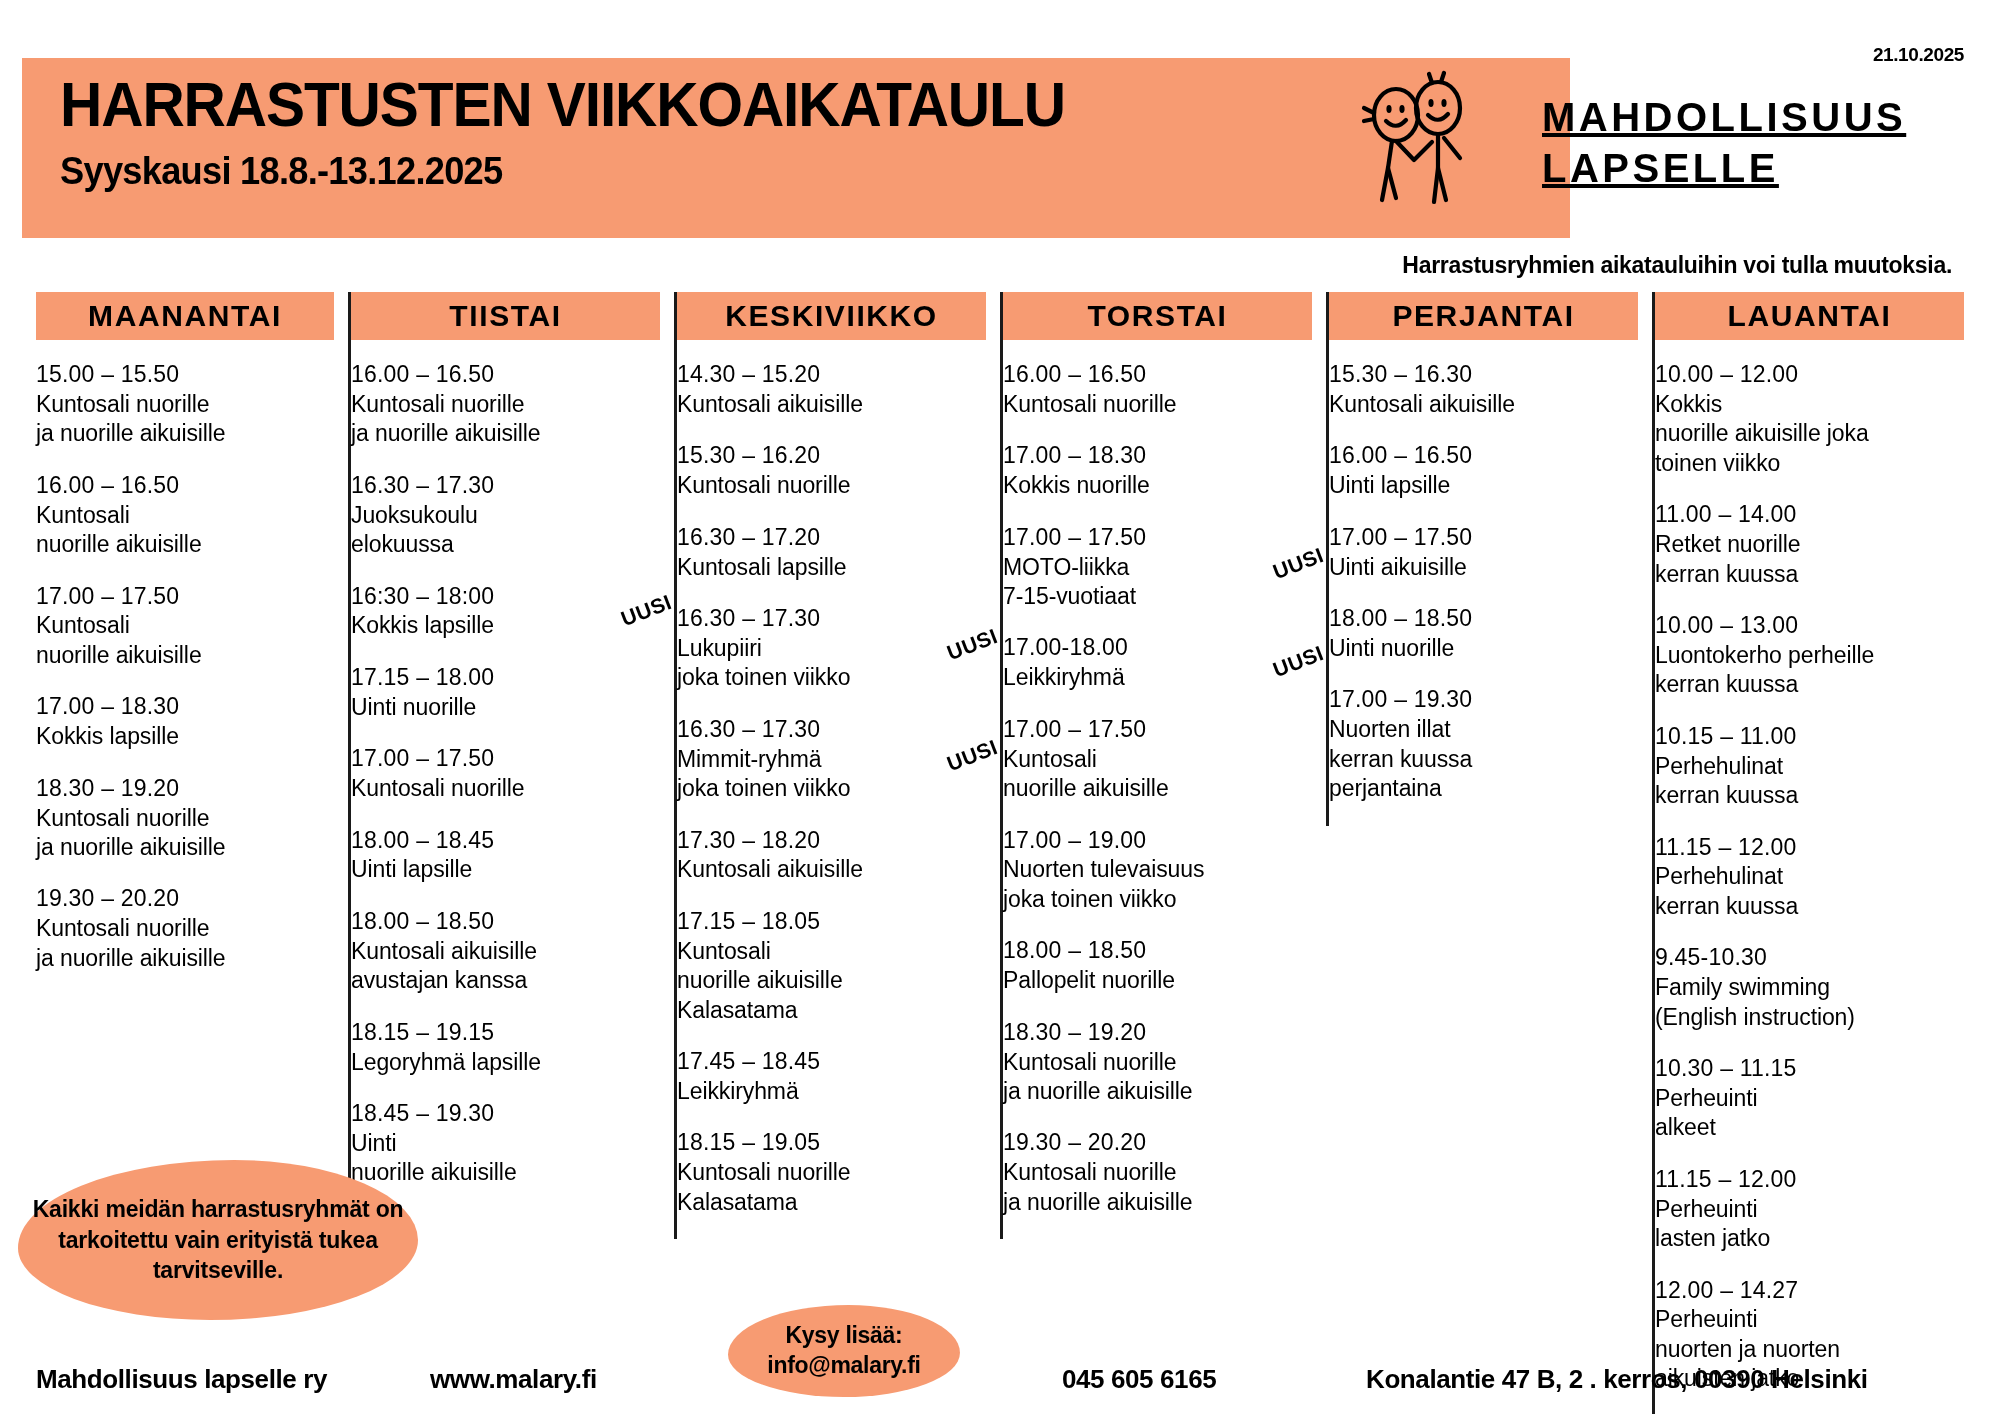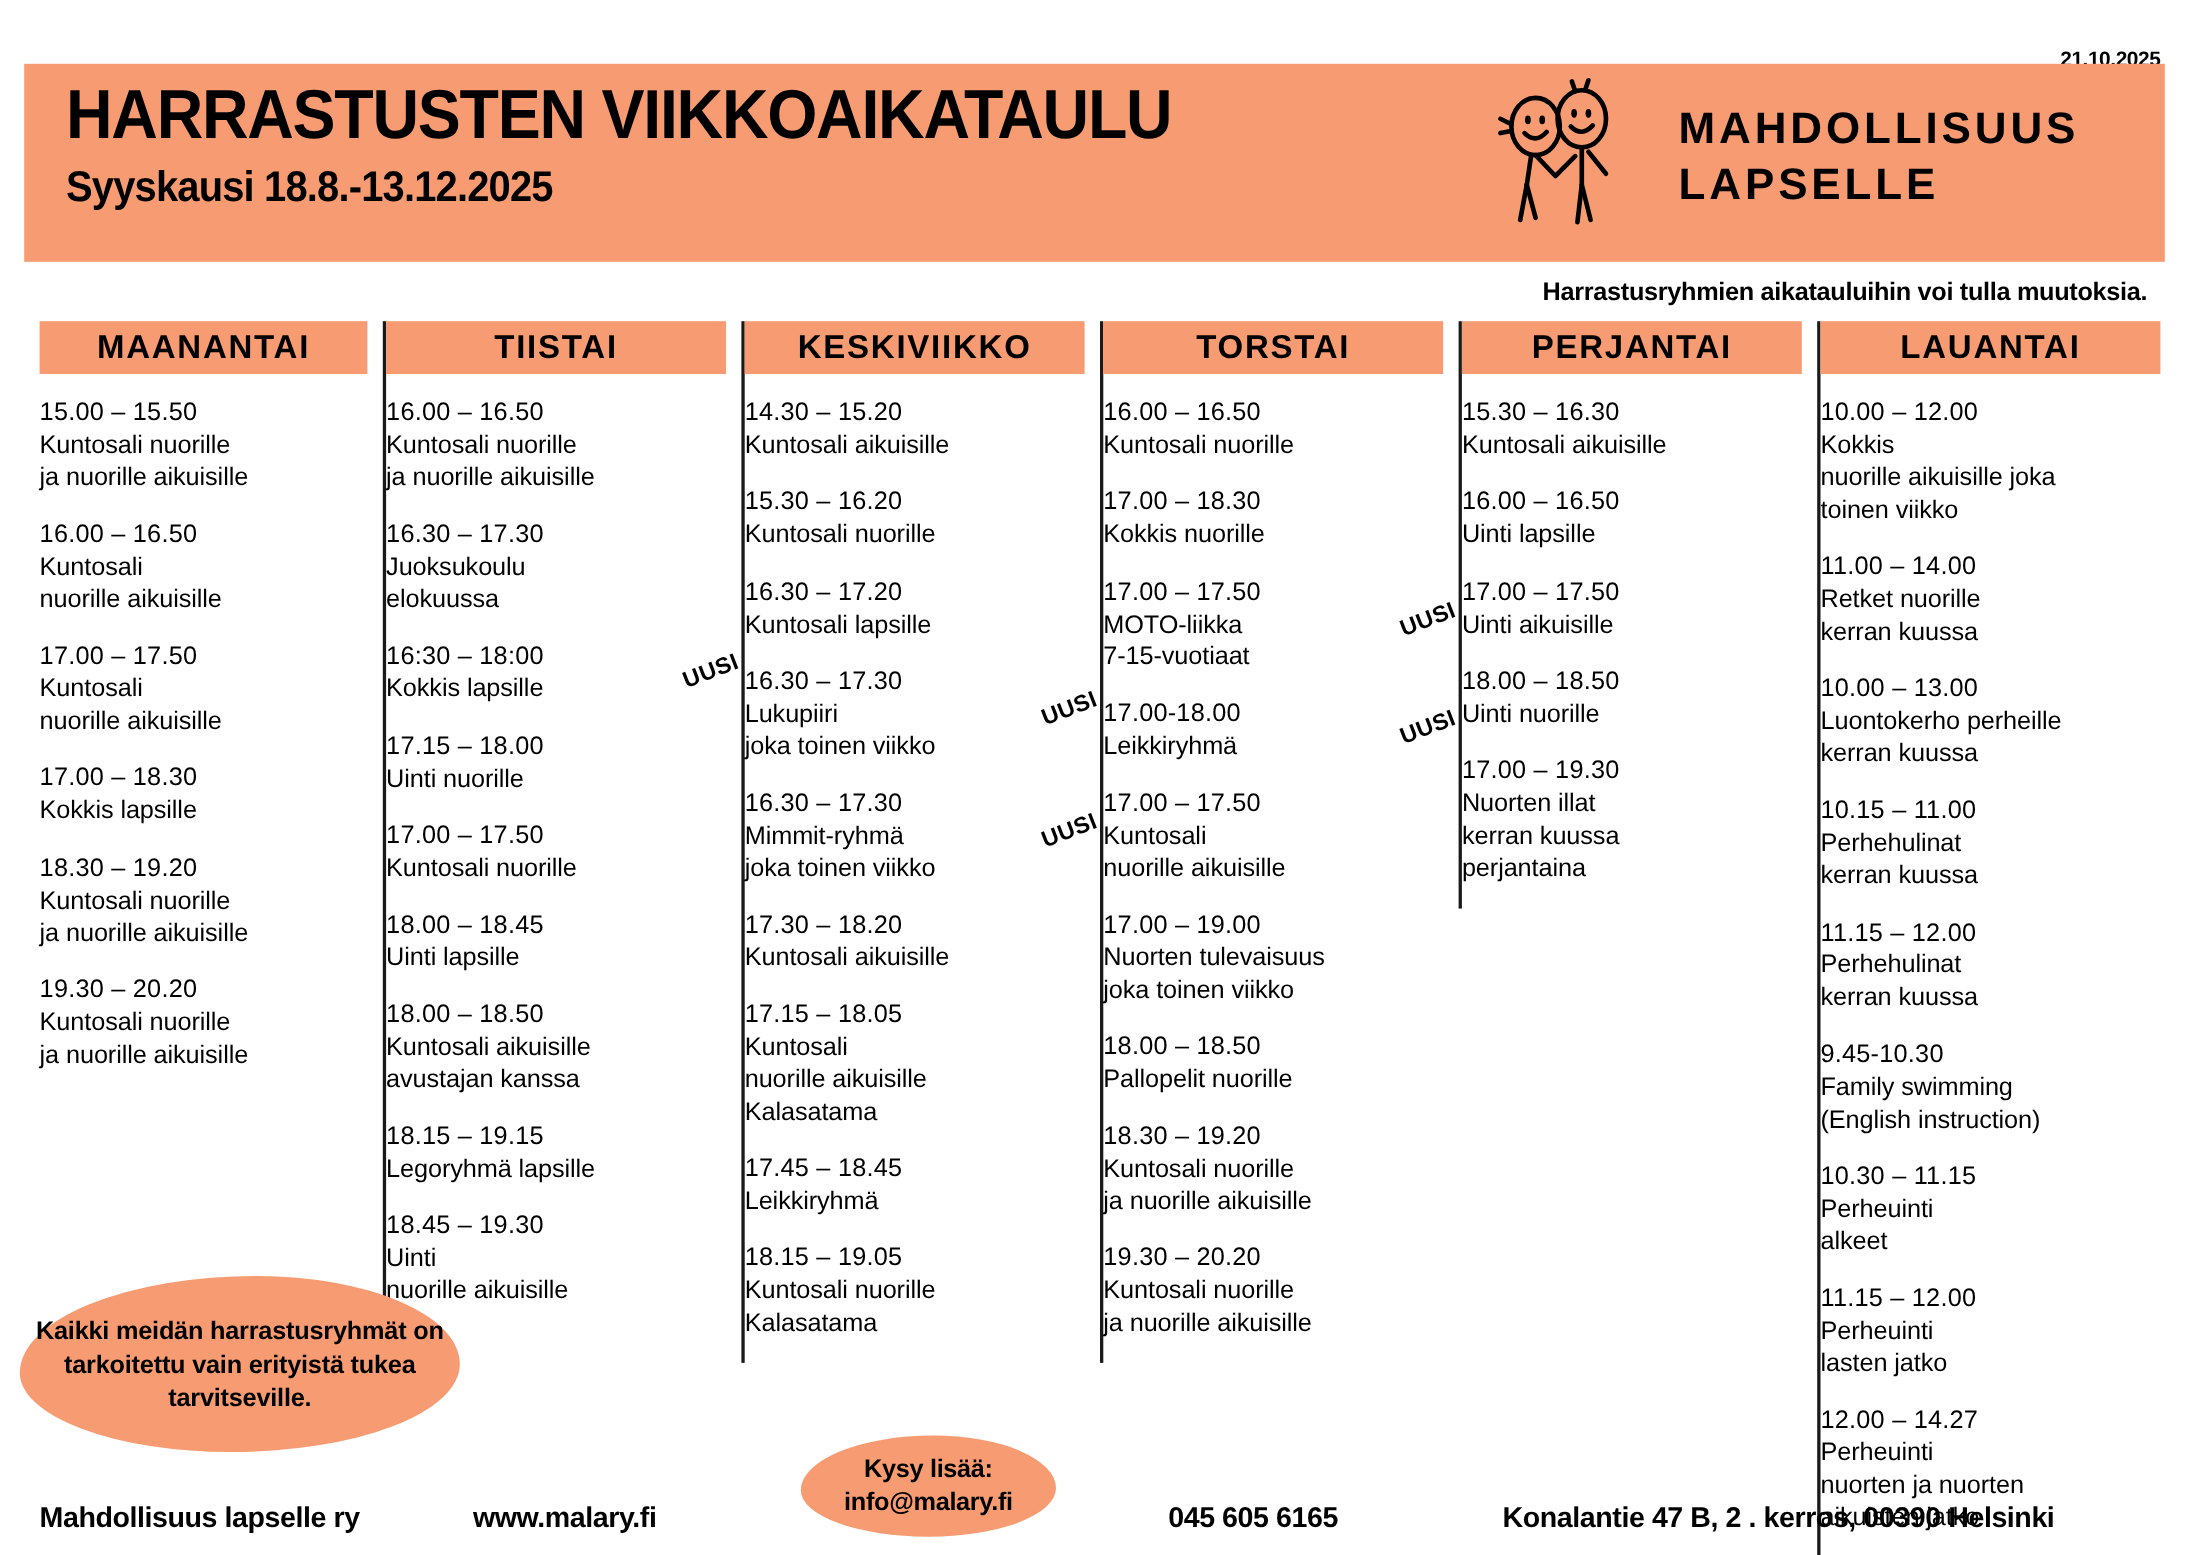"HARRASTUSTEN VIIKKOAIKATAULU" .header-band { width: 1946px -> 1548px }
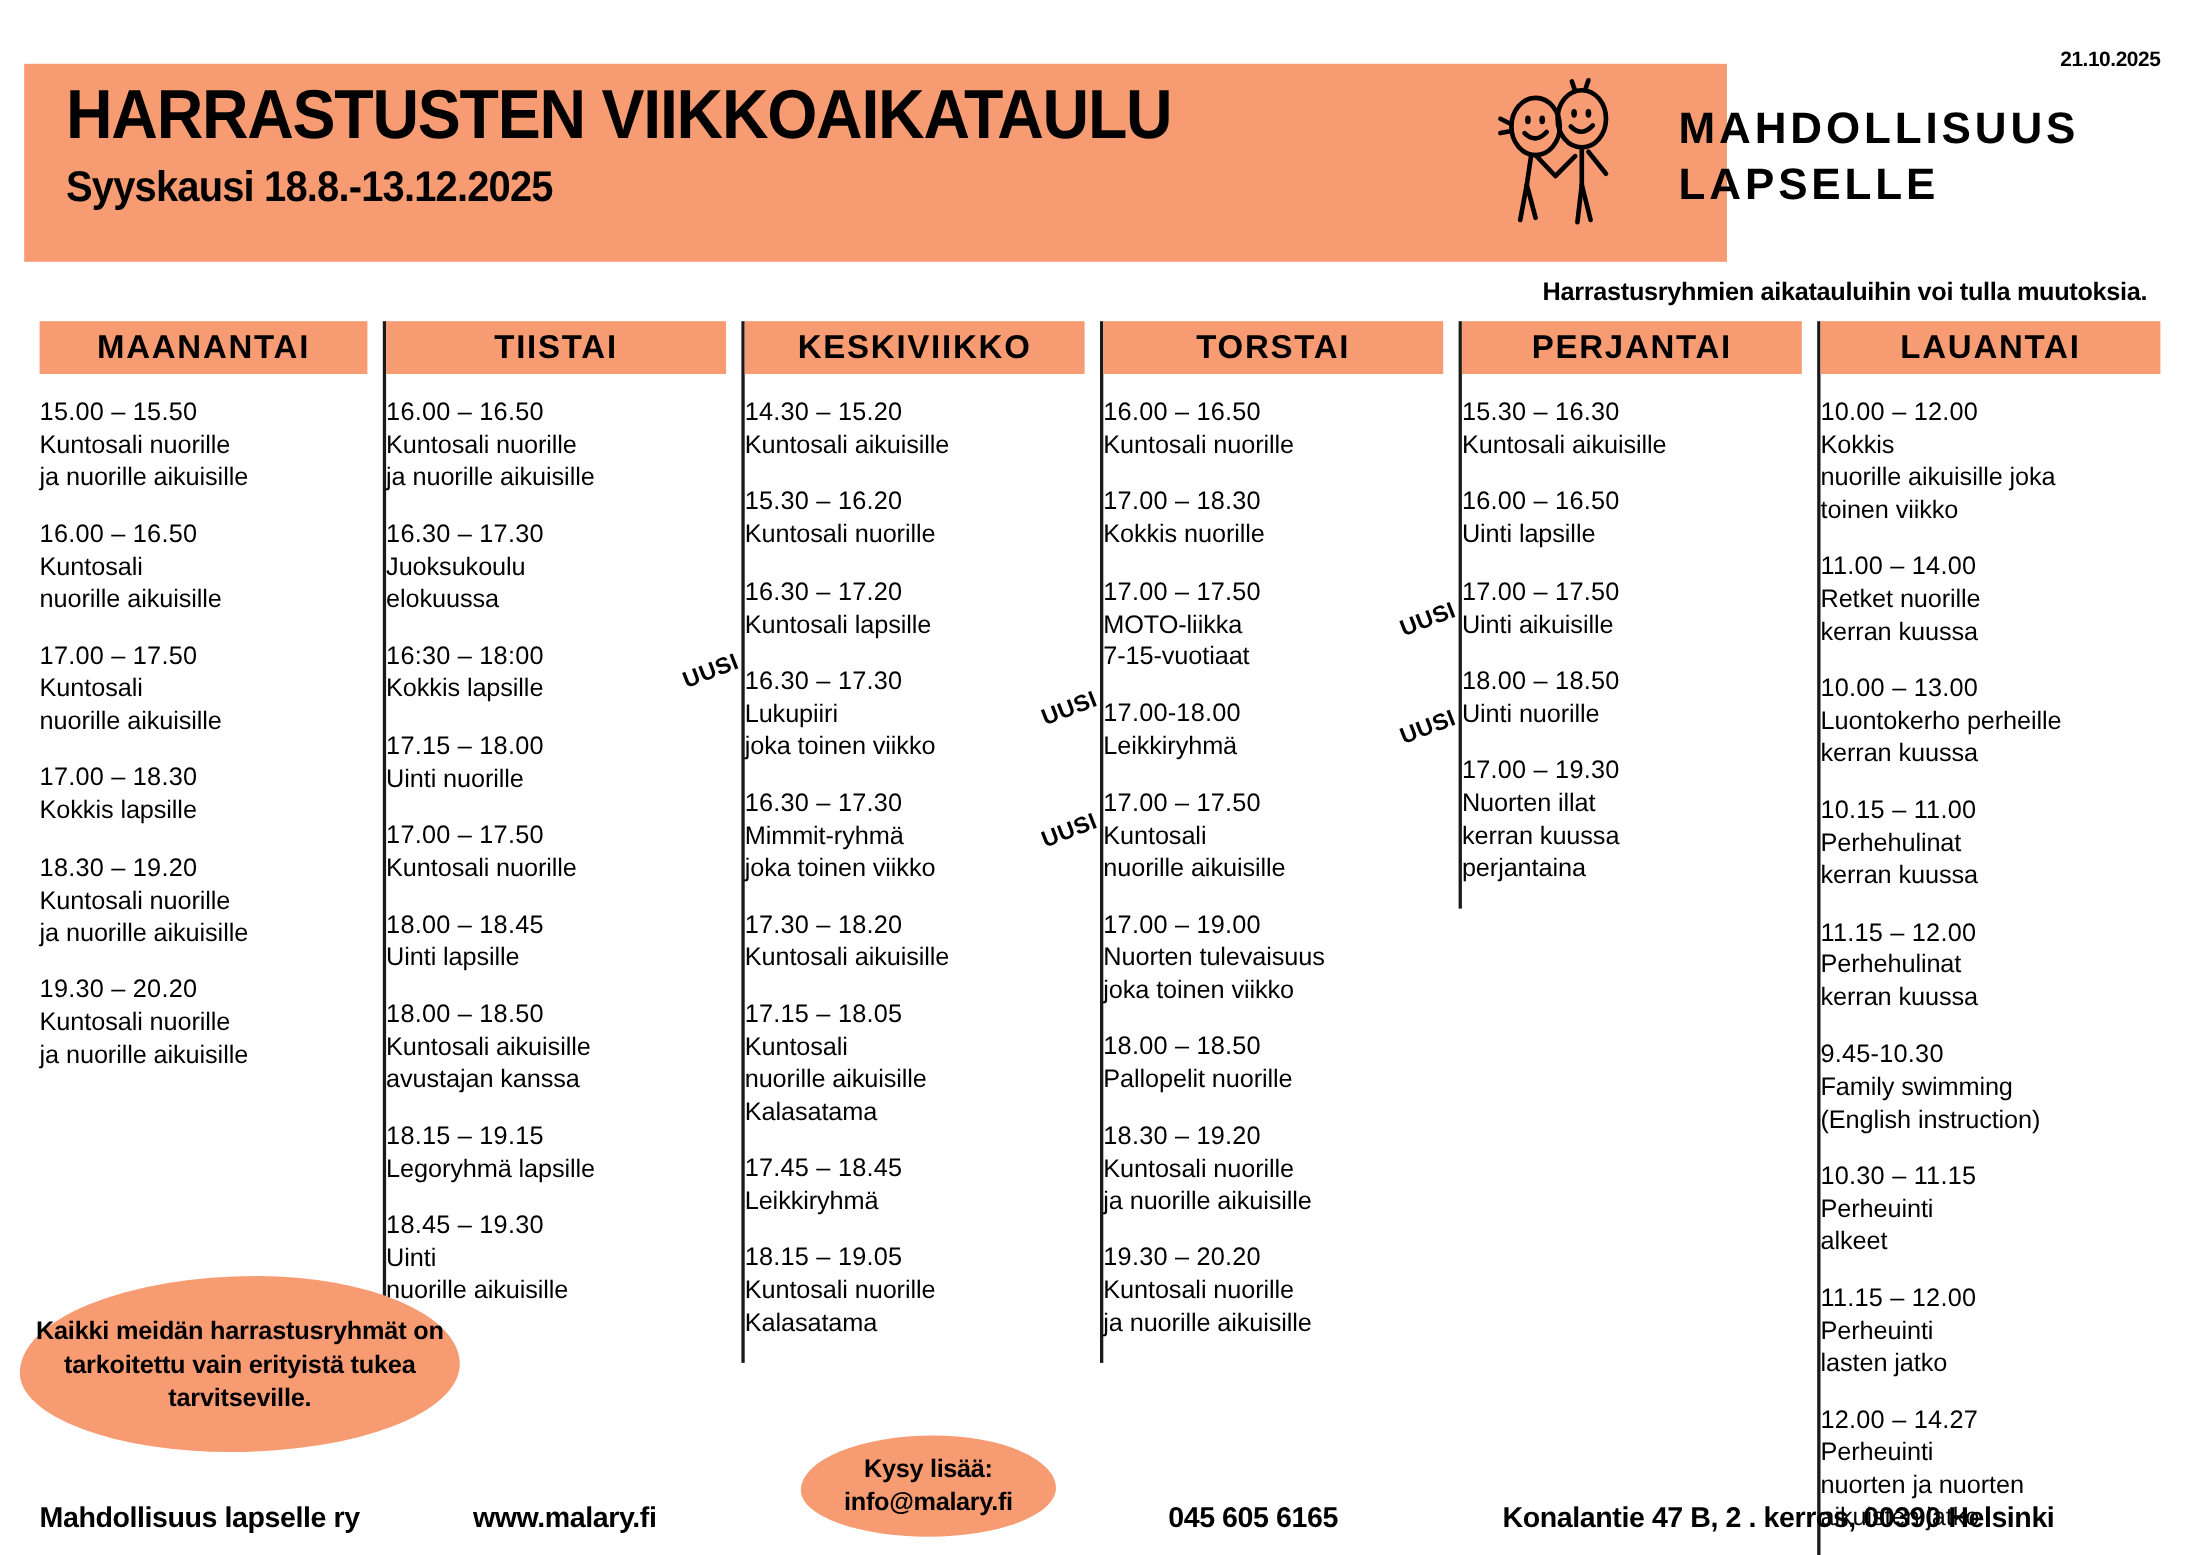"MAHDOLLISUUS" .logo-wrap { gap: 24px -> 40px; text-decoration: none -> underline }
